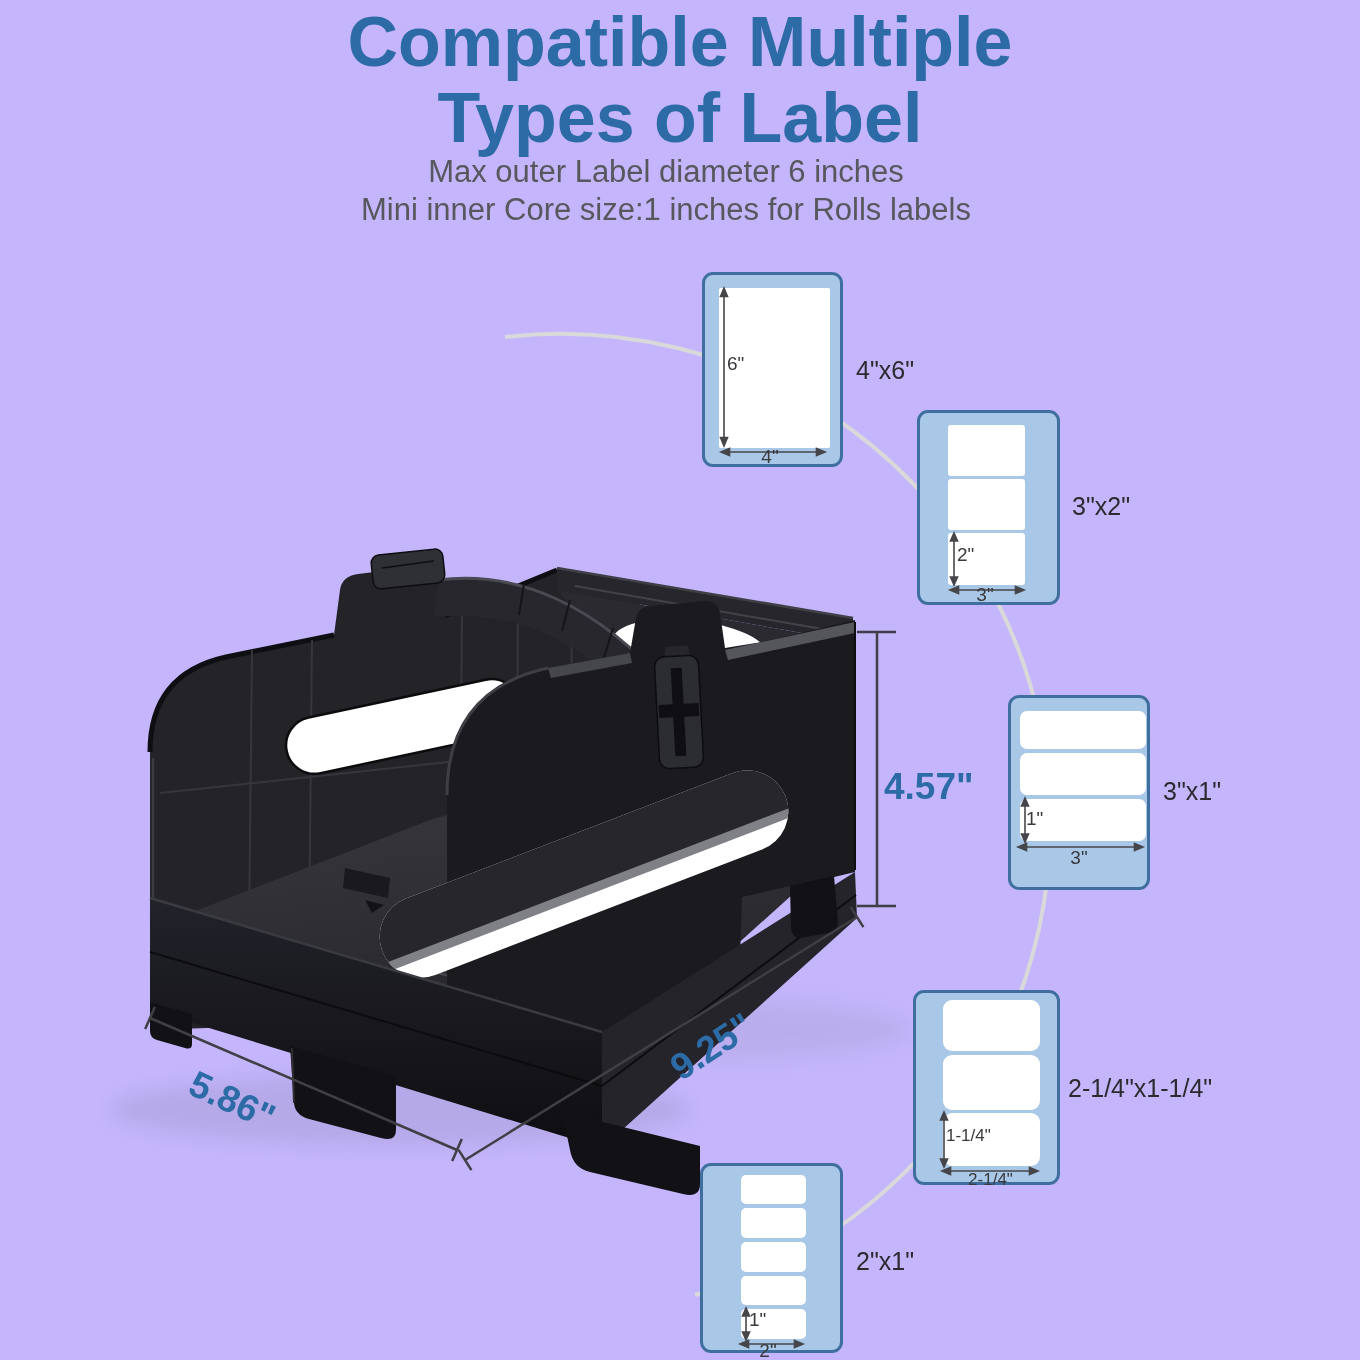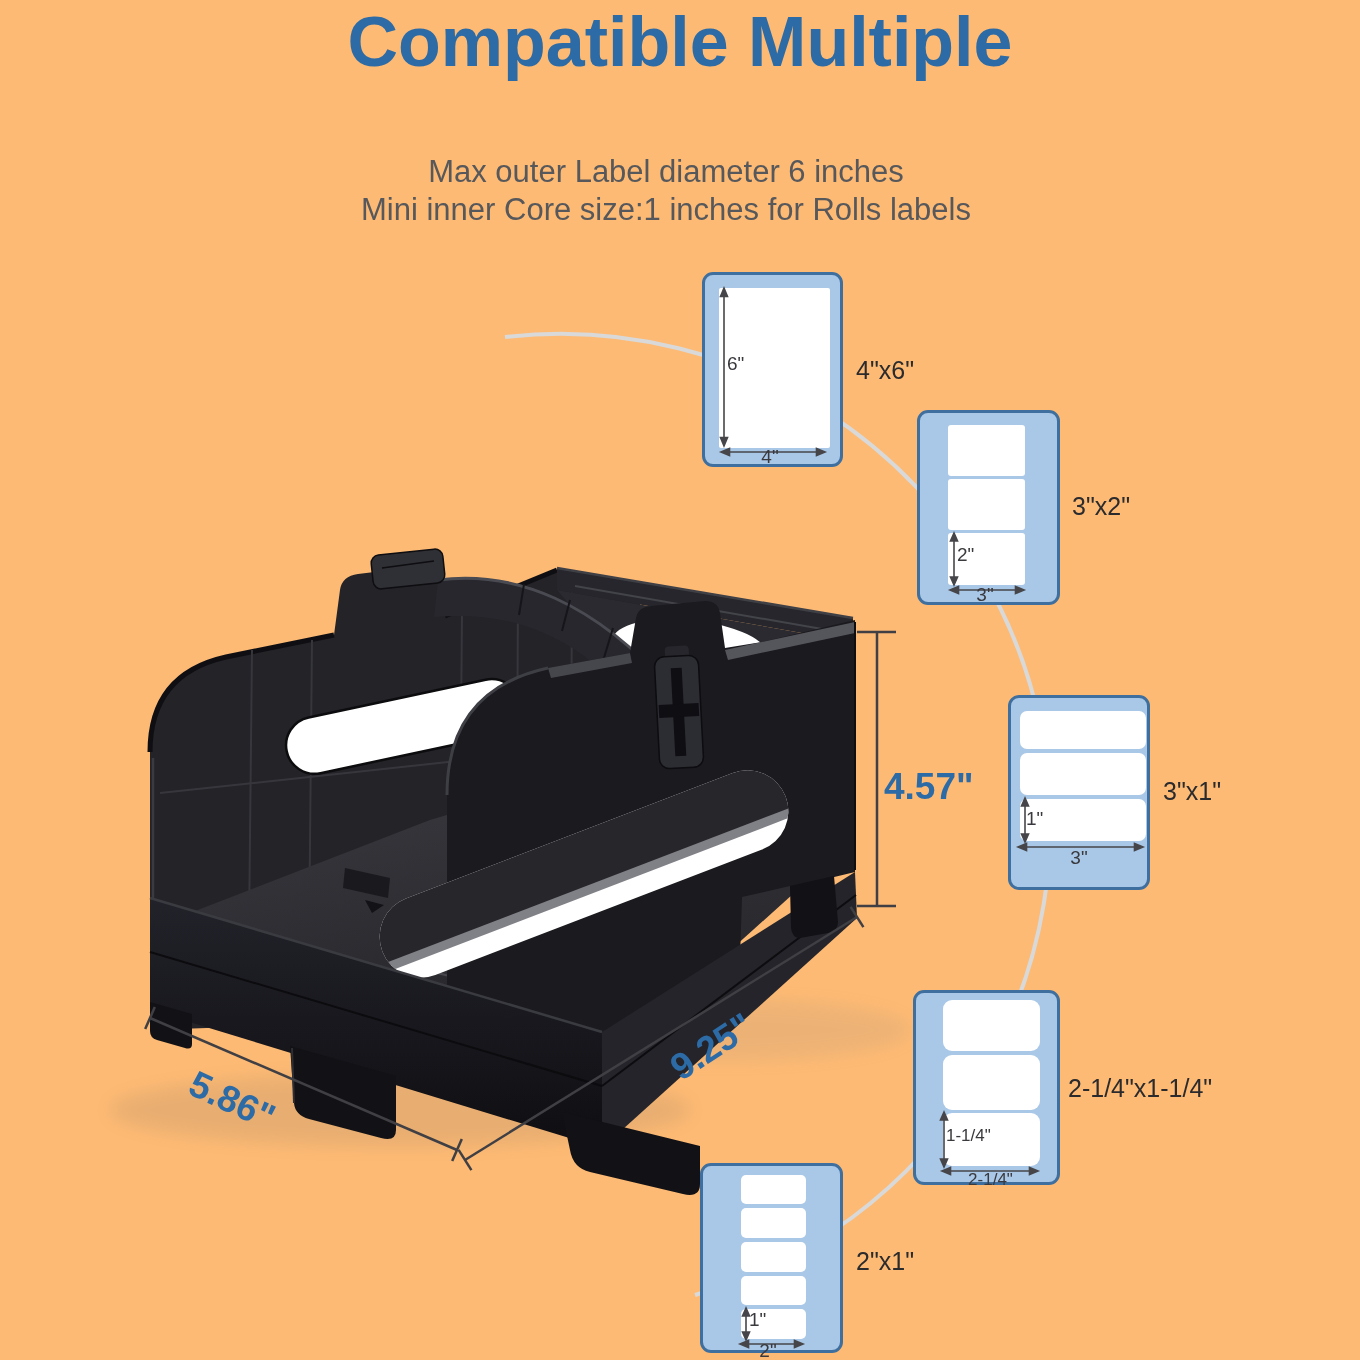"Compatible Multiple" #stage { background: #fdba74 -> #c4b5fd }
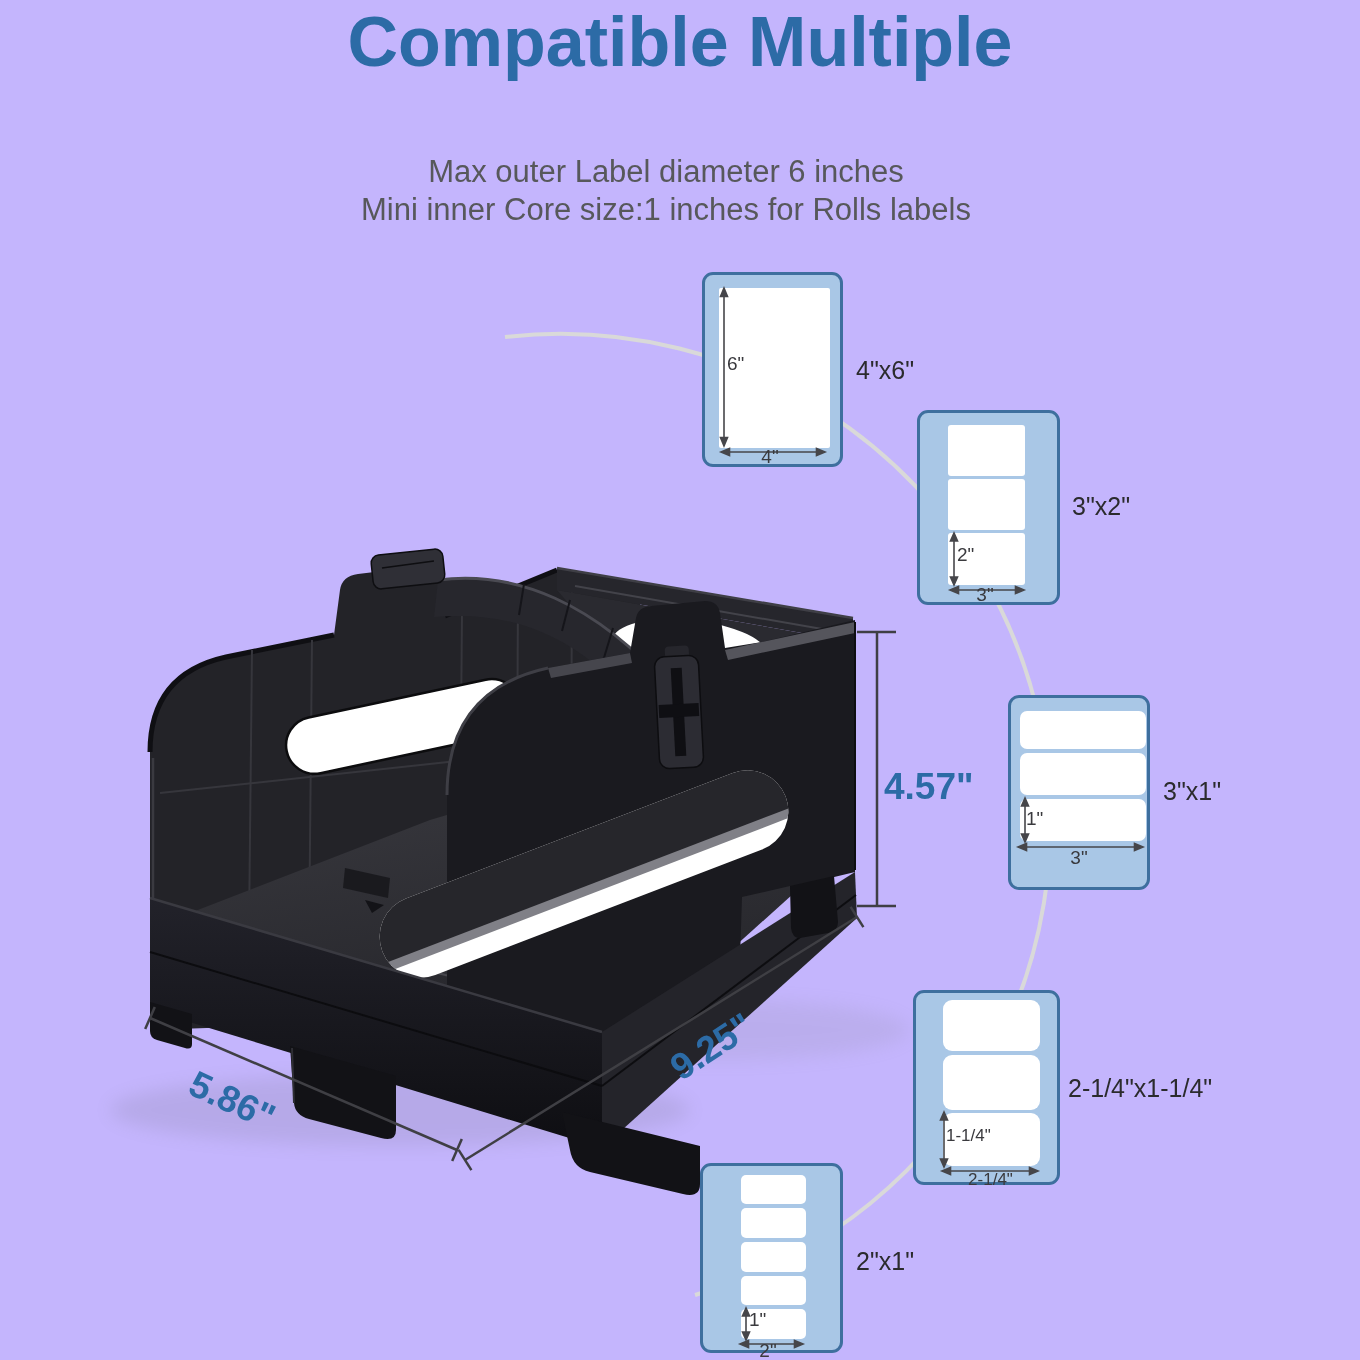"Types of Label" div { html: none -> <div>Types of Label</div> }
